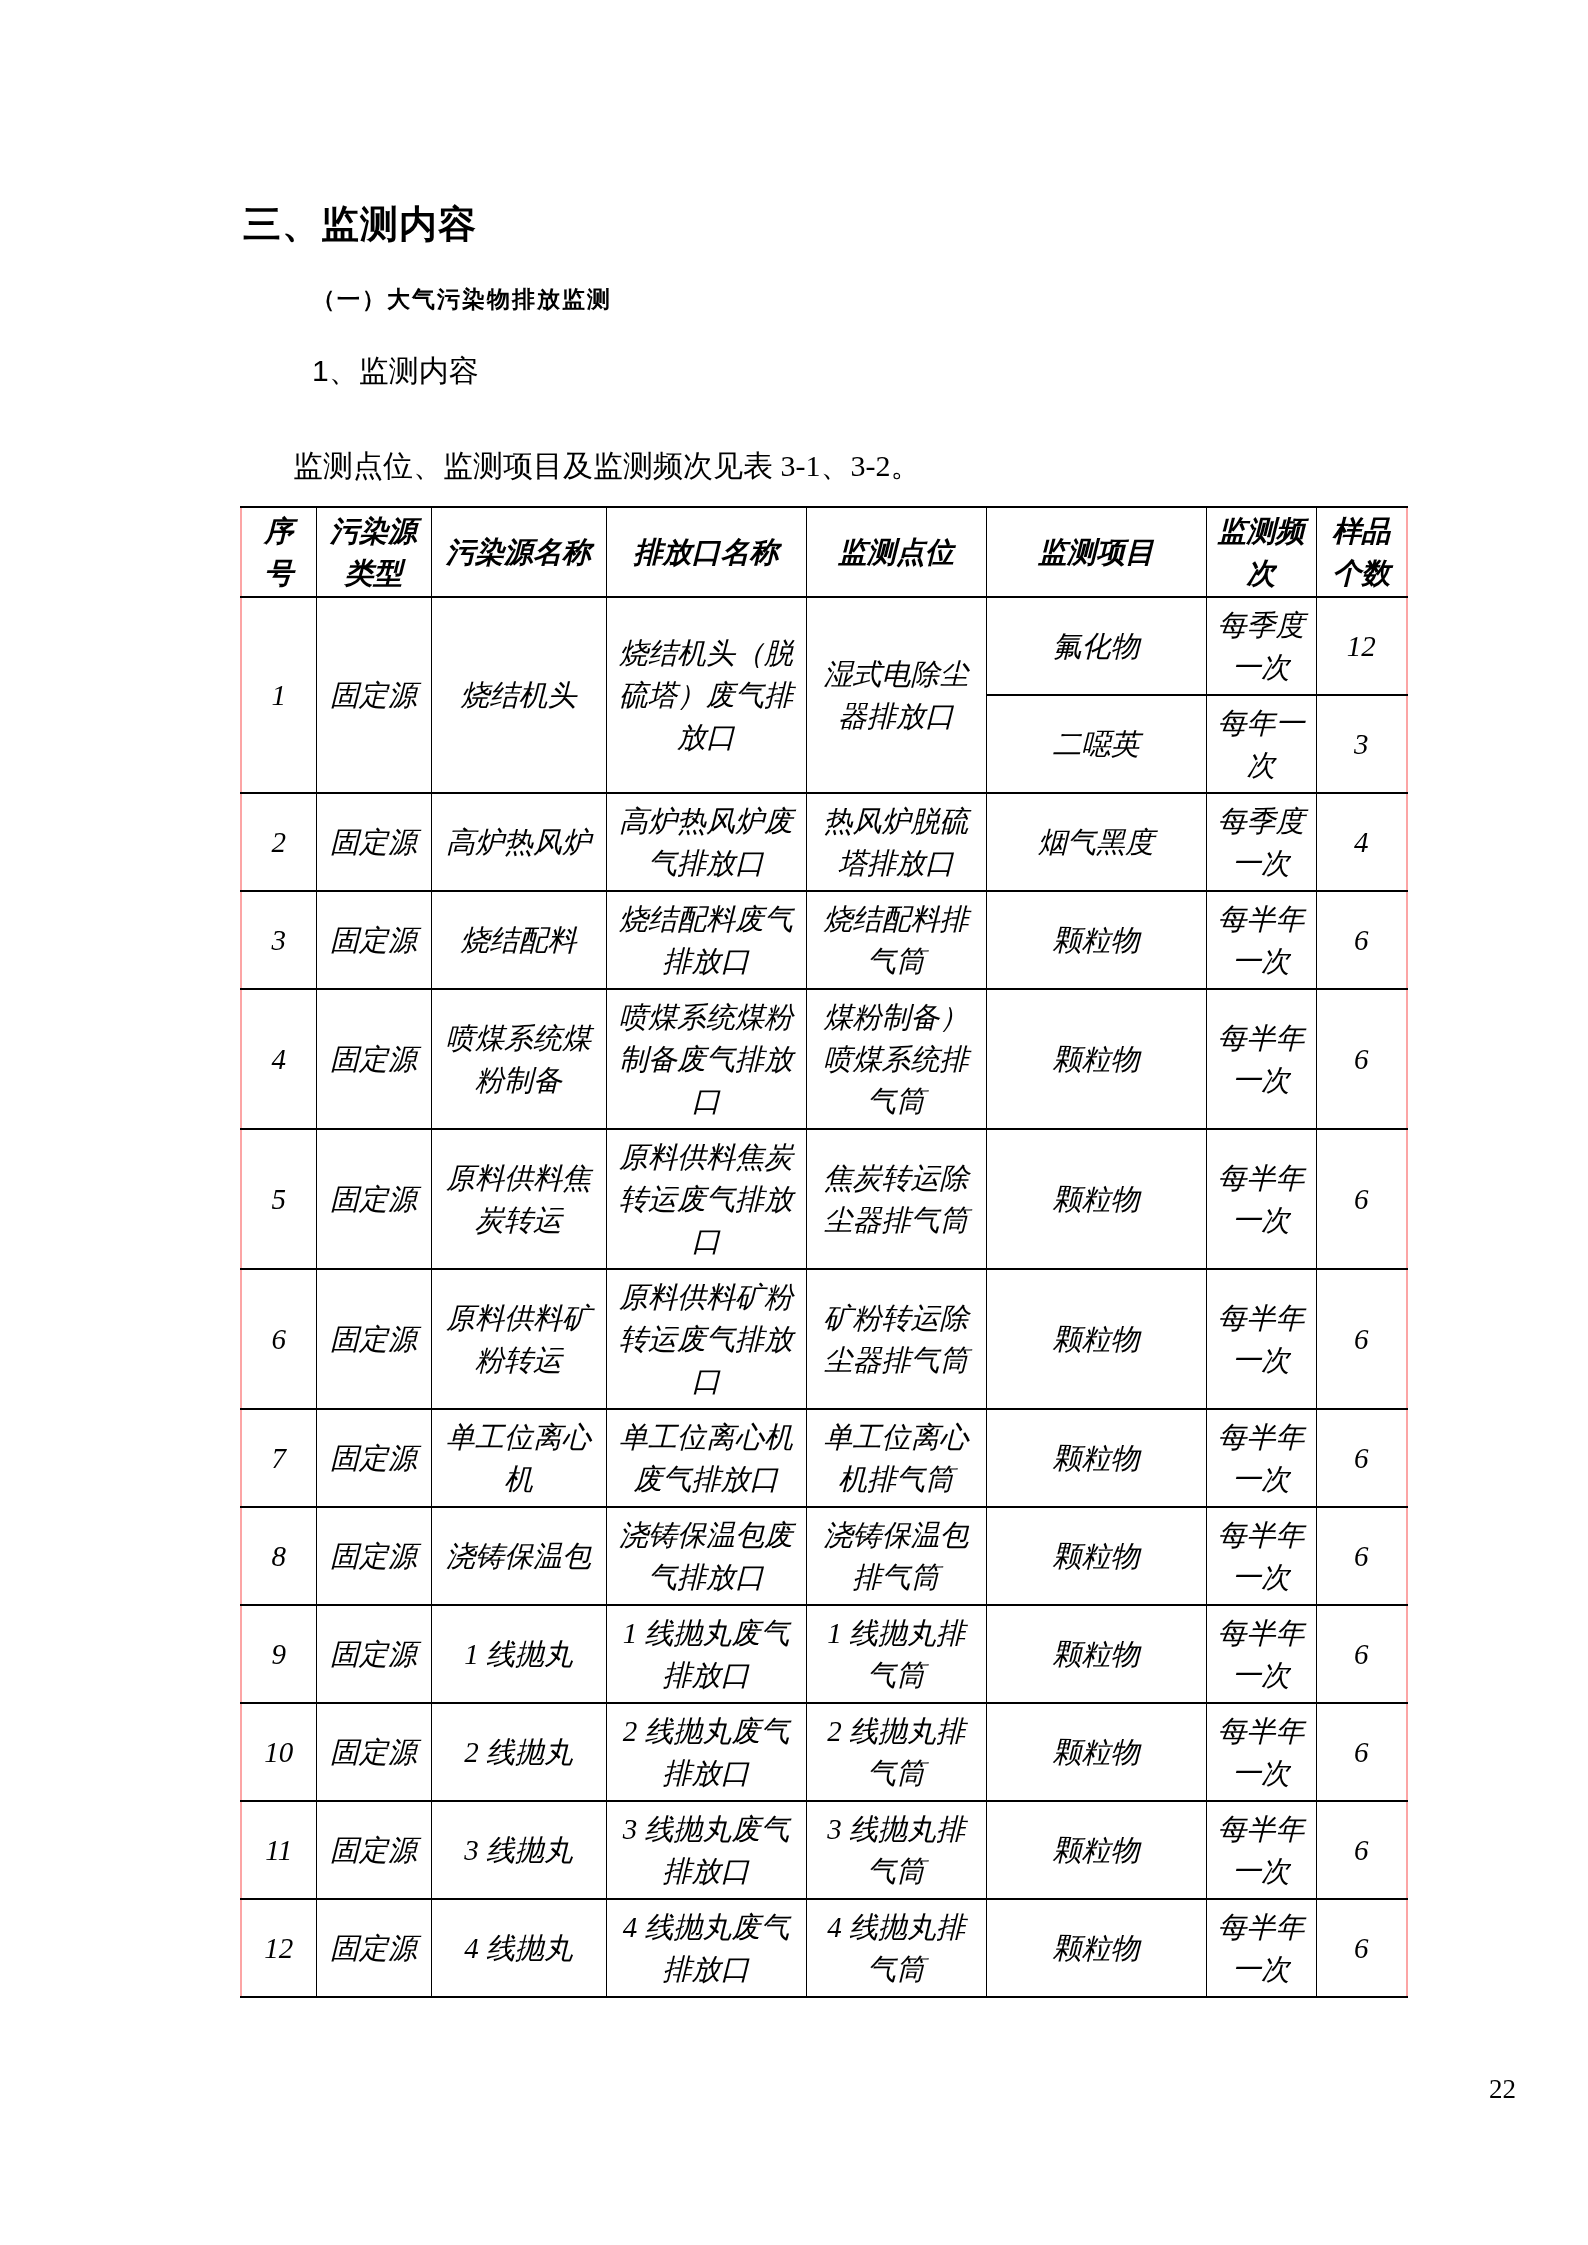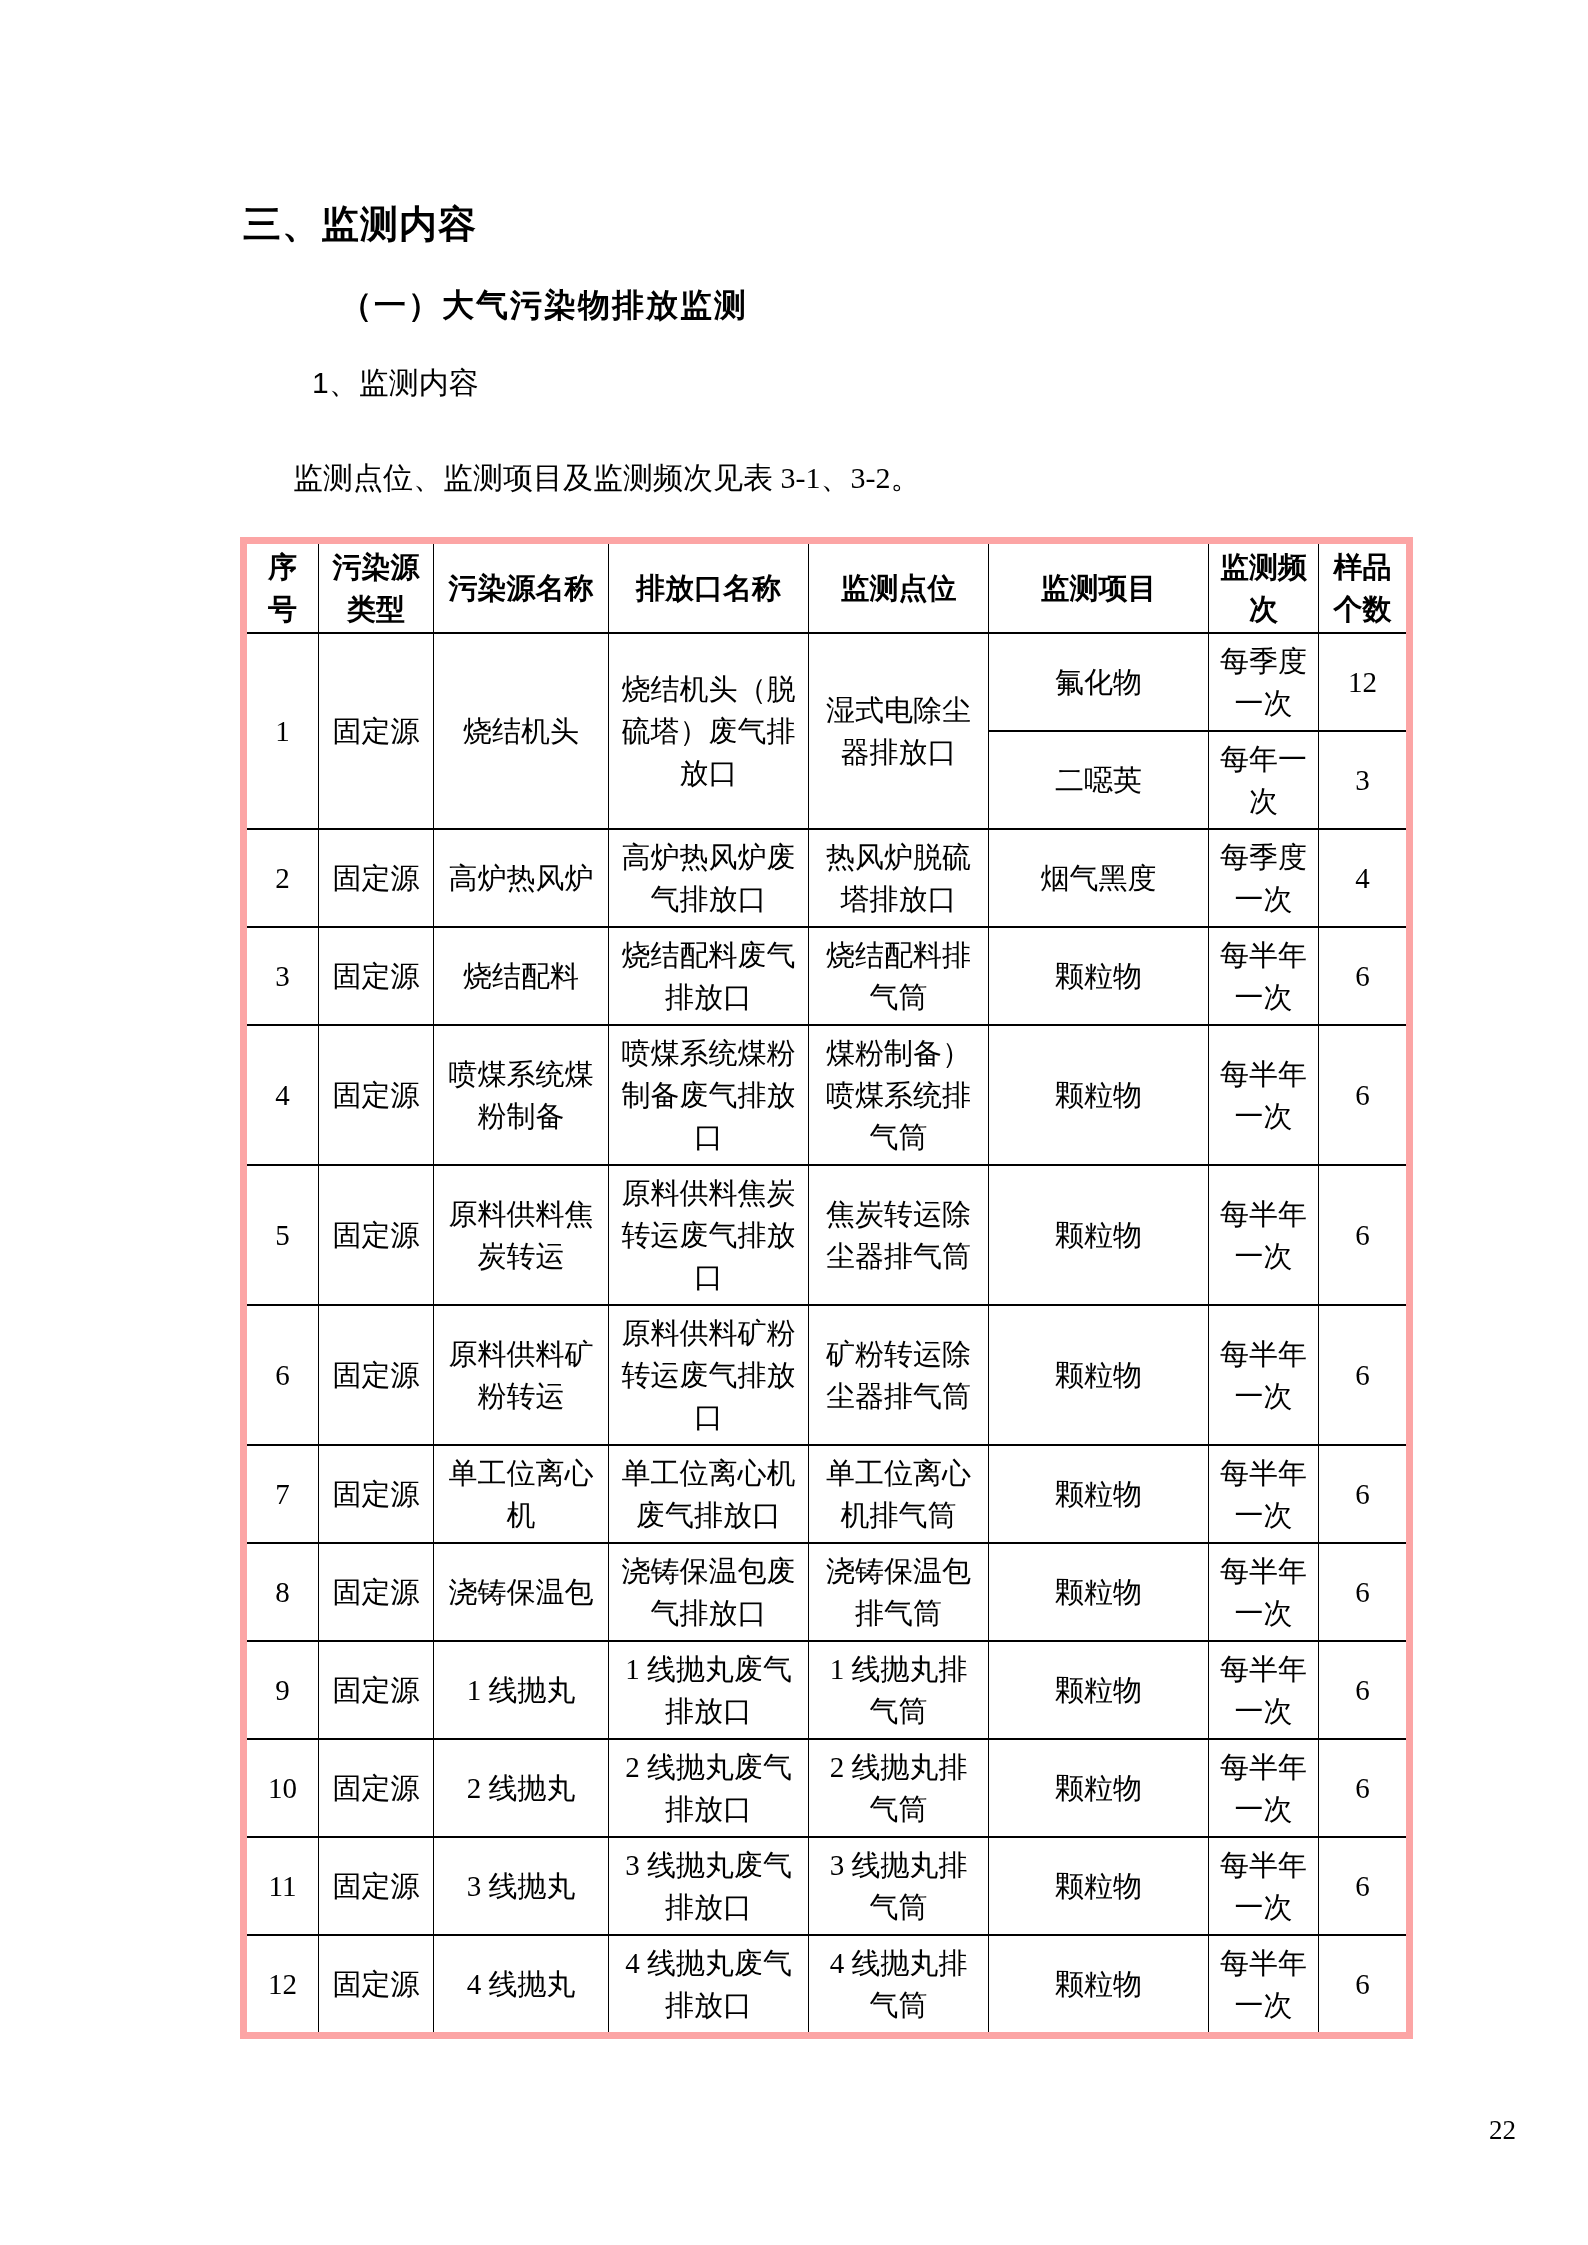"（一）大气污染物排放监测" .h2 { font-size: 32px -> 23px; margin-left: 100px -> 72px }
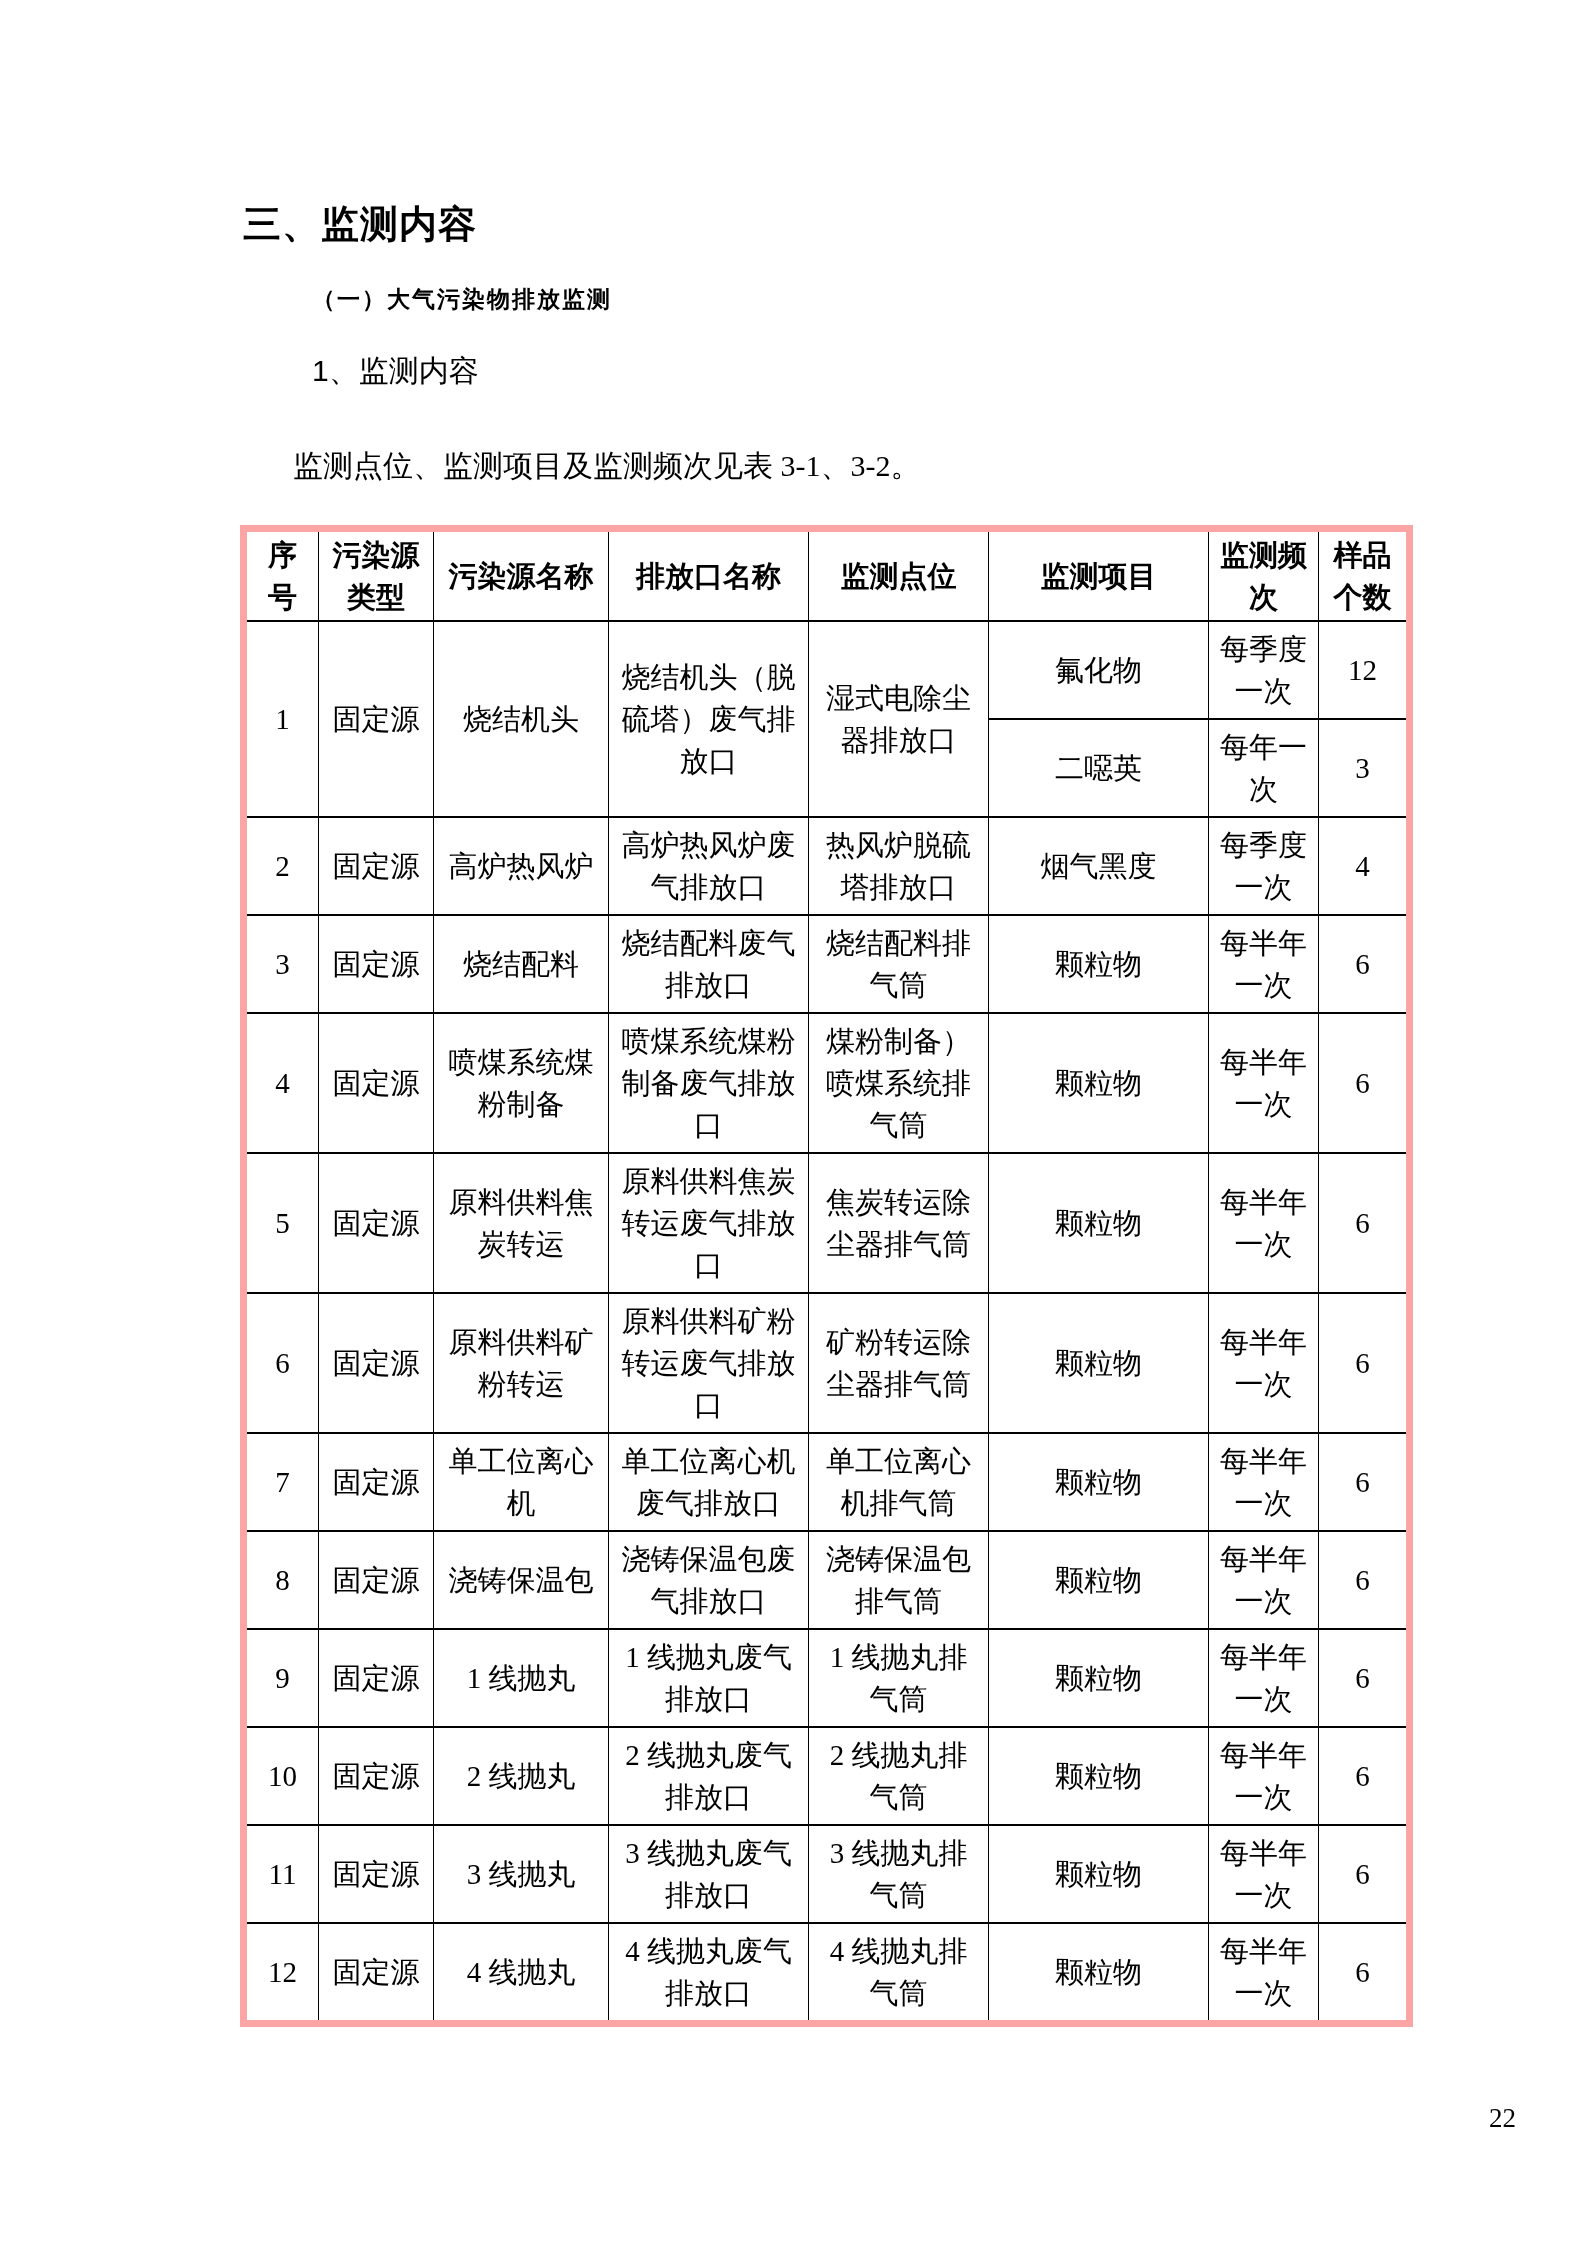"序号" table.doc-table { border: 7px solid #fca5a5 -> 2px solid #fca5a5; font-style: none -> italic; margin-top: 40px -> 21px }
